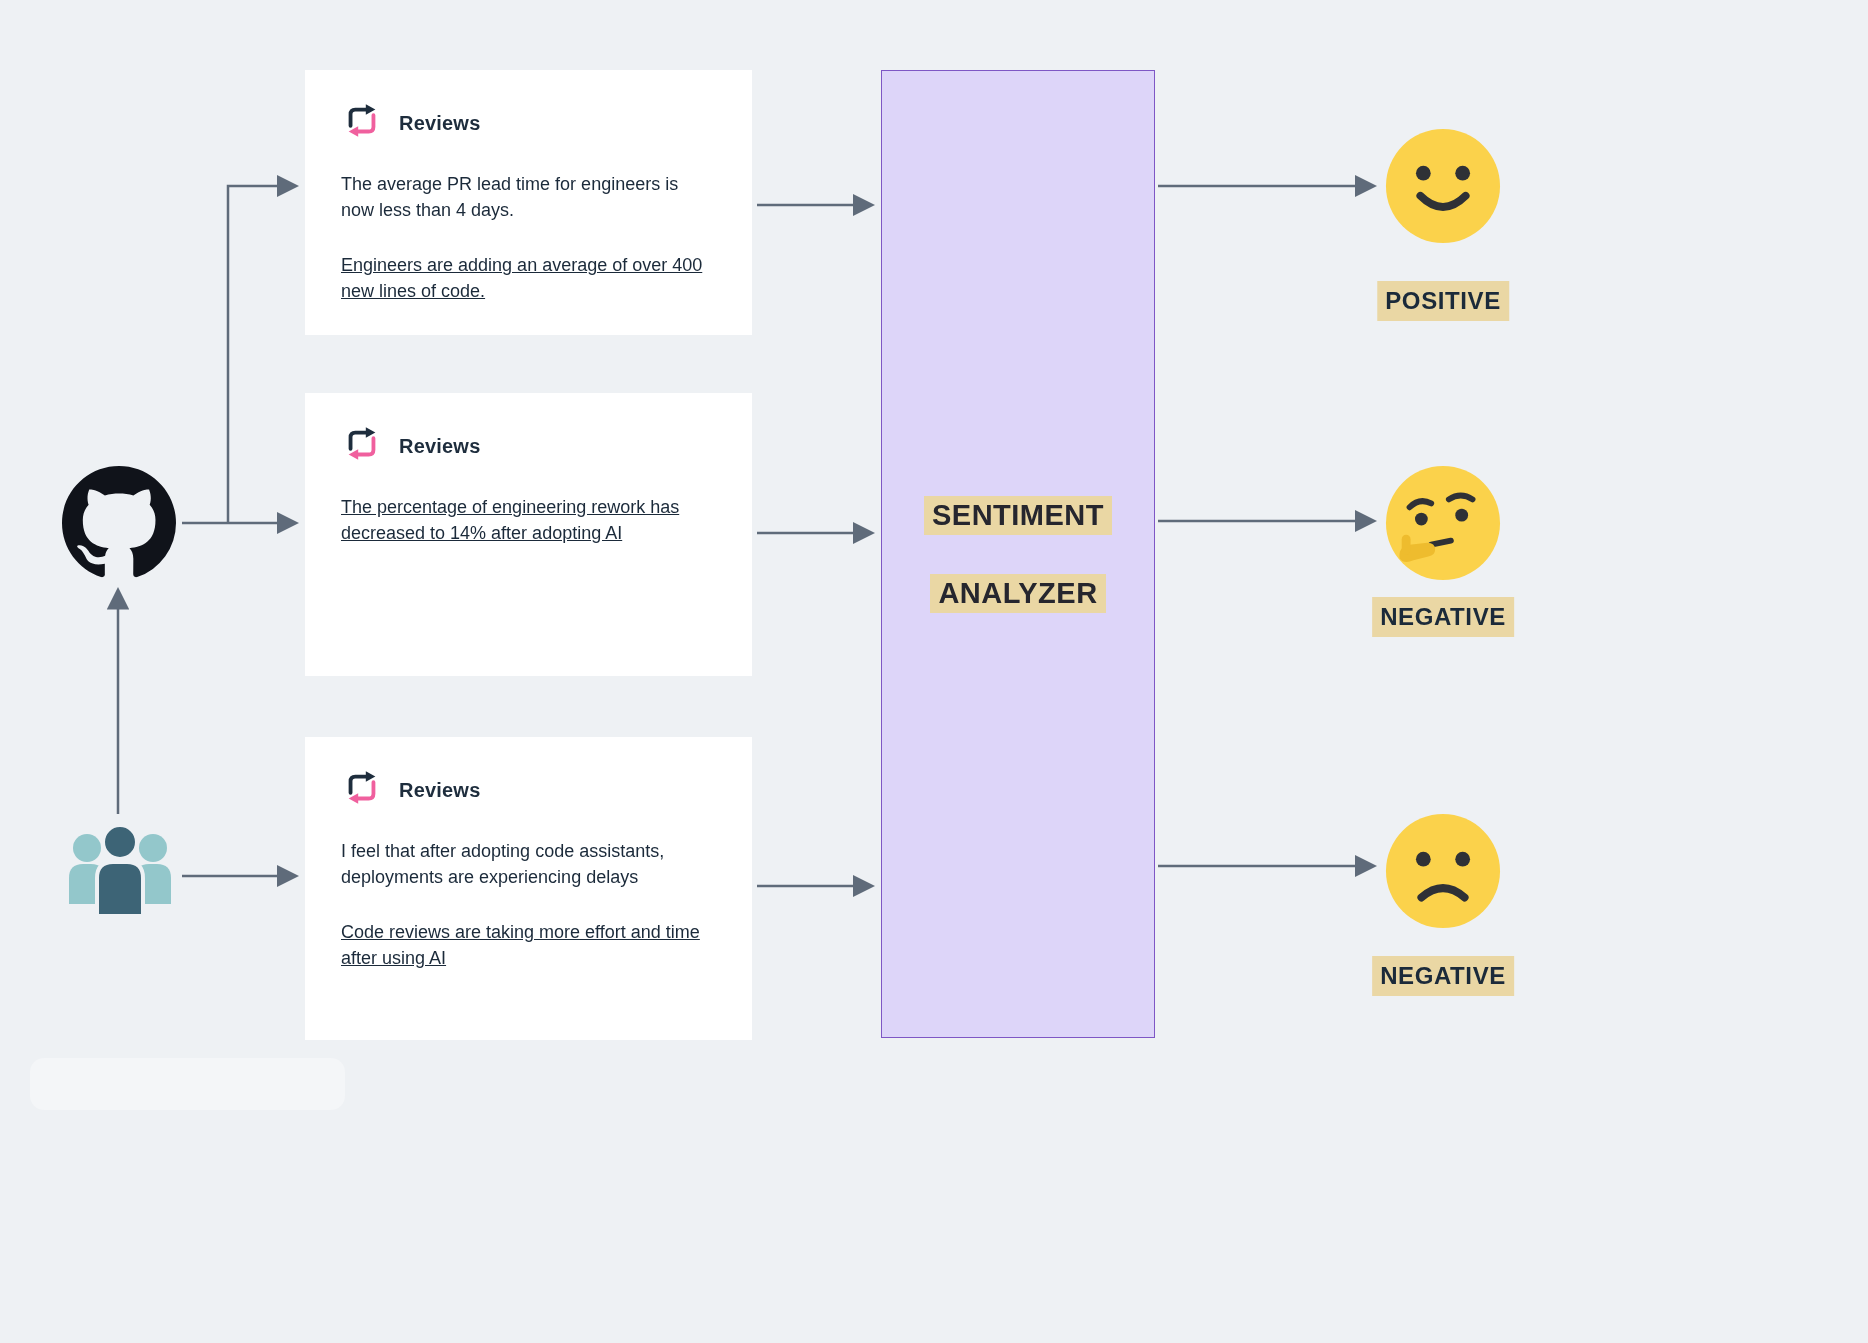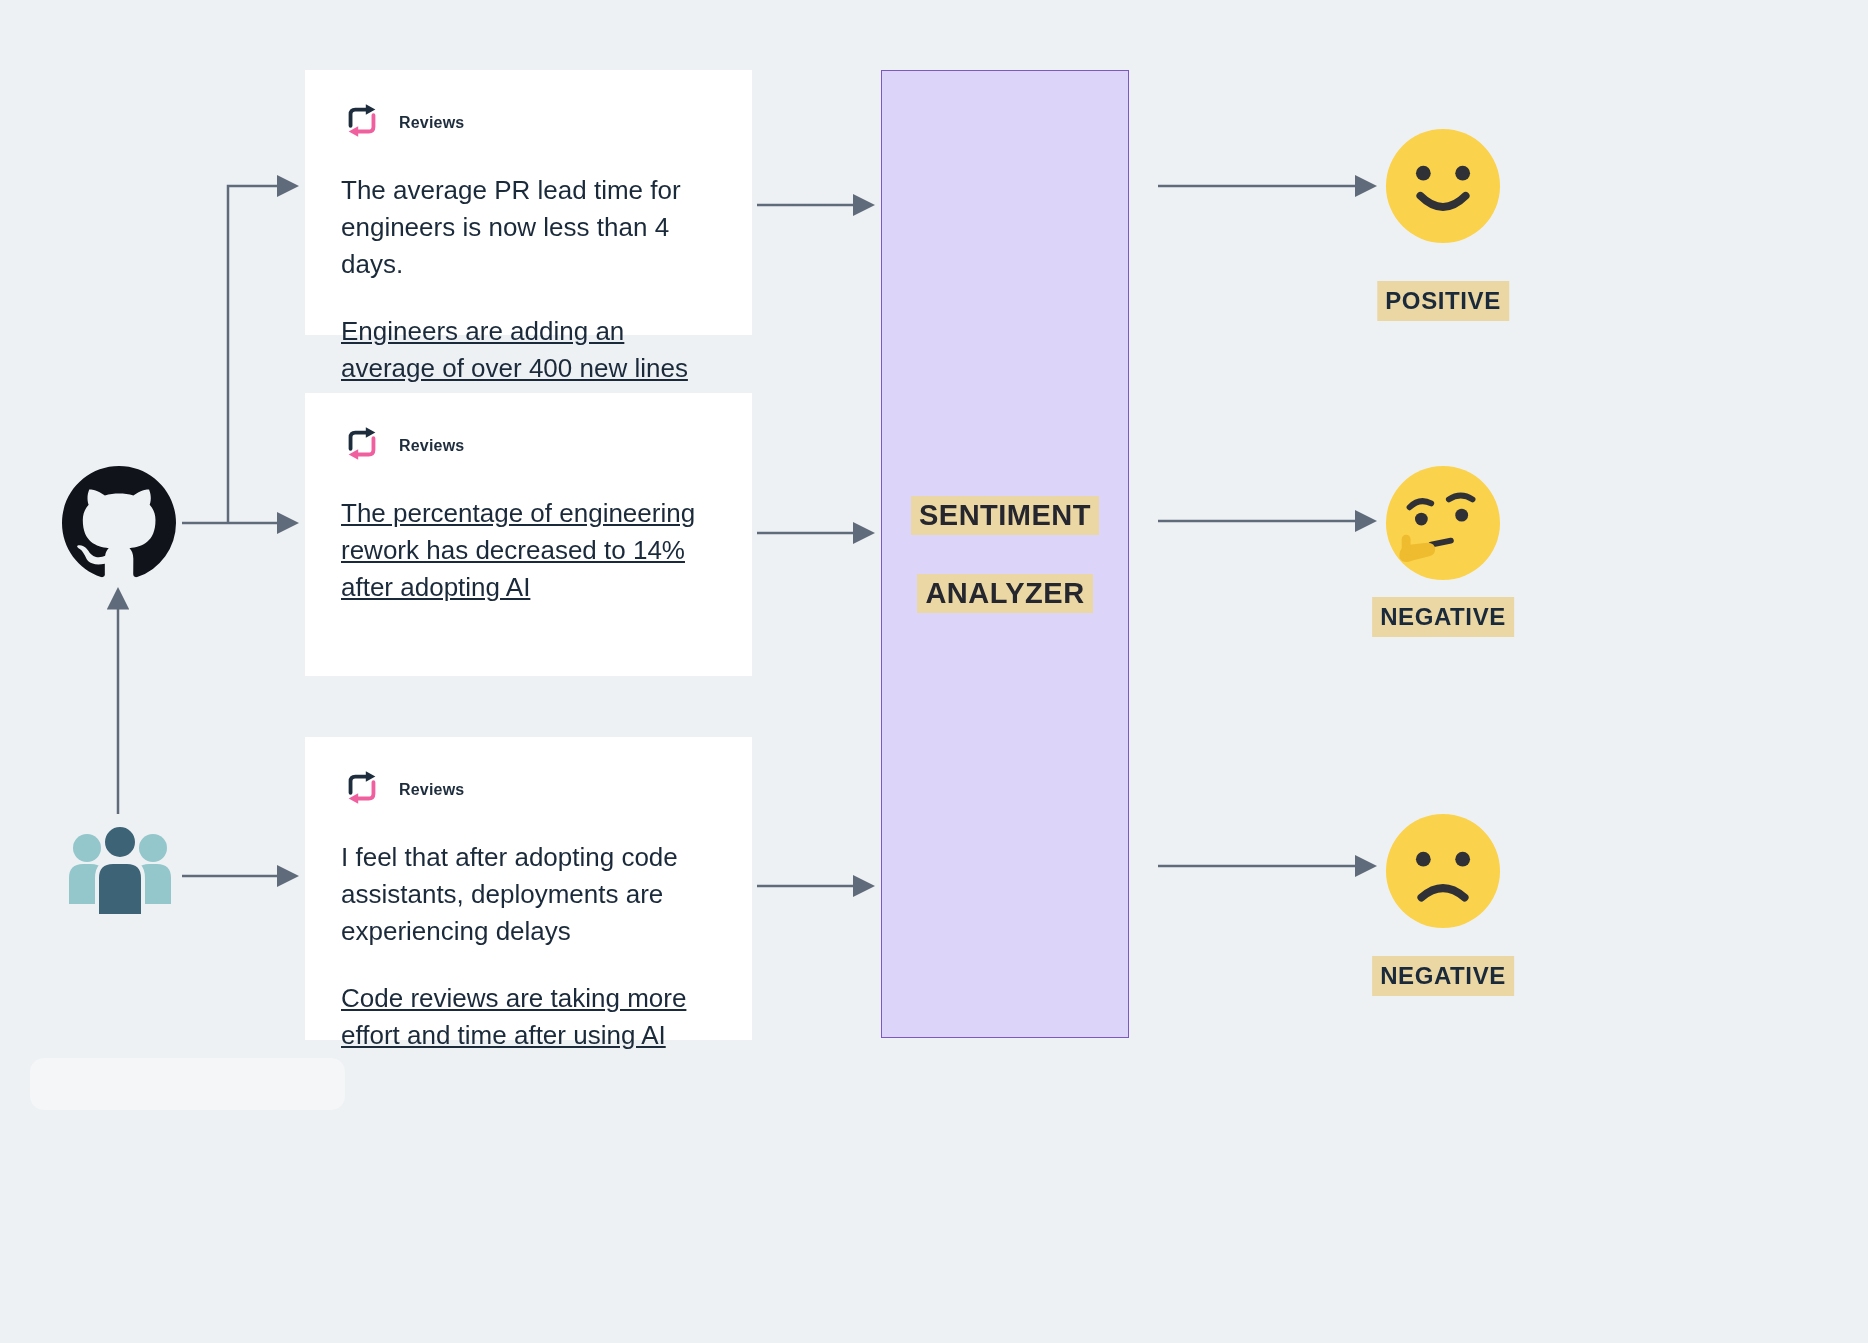"Reviews" .card-title { font-size: 16px -> 20px }
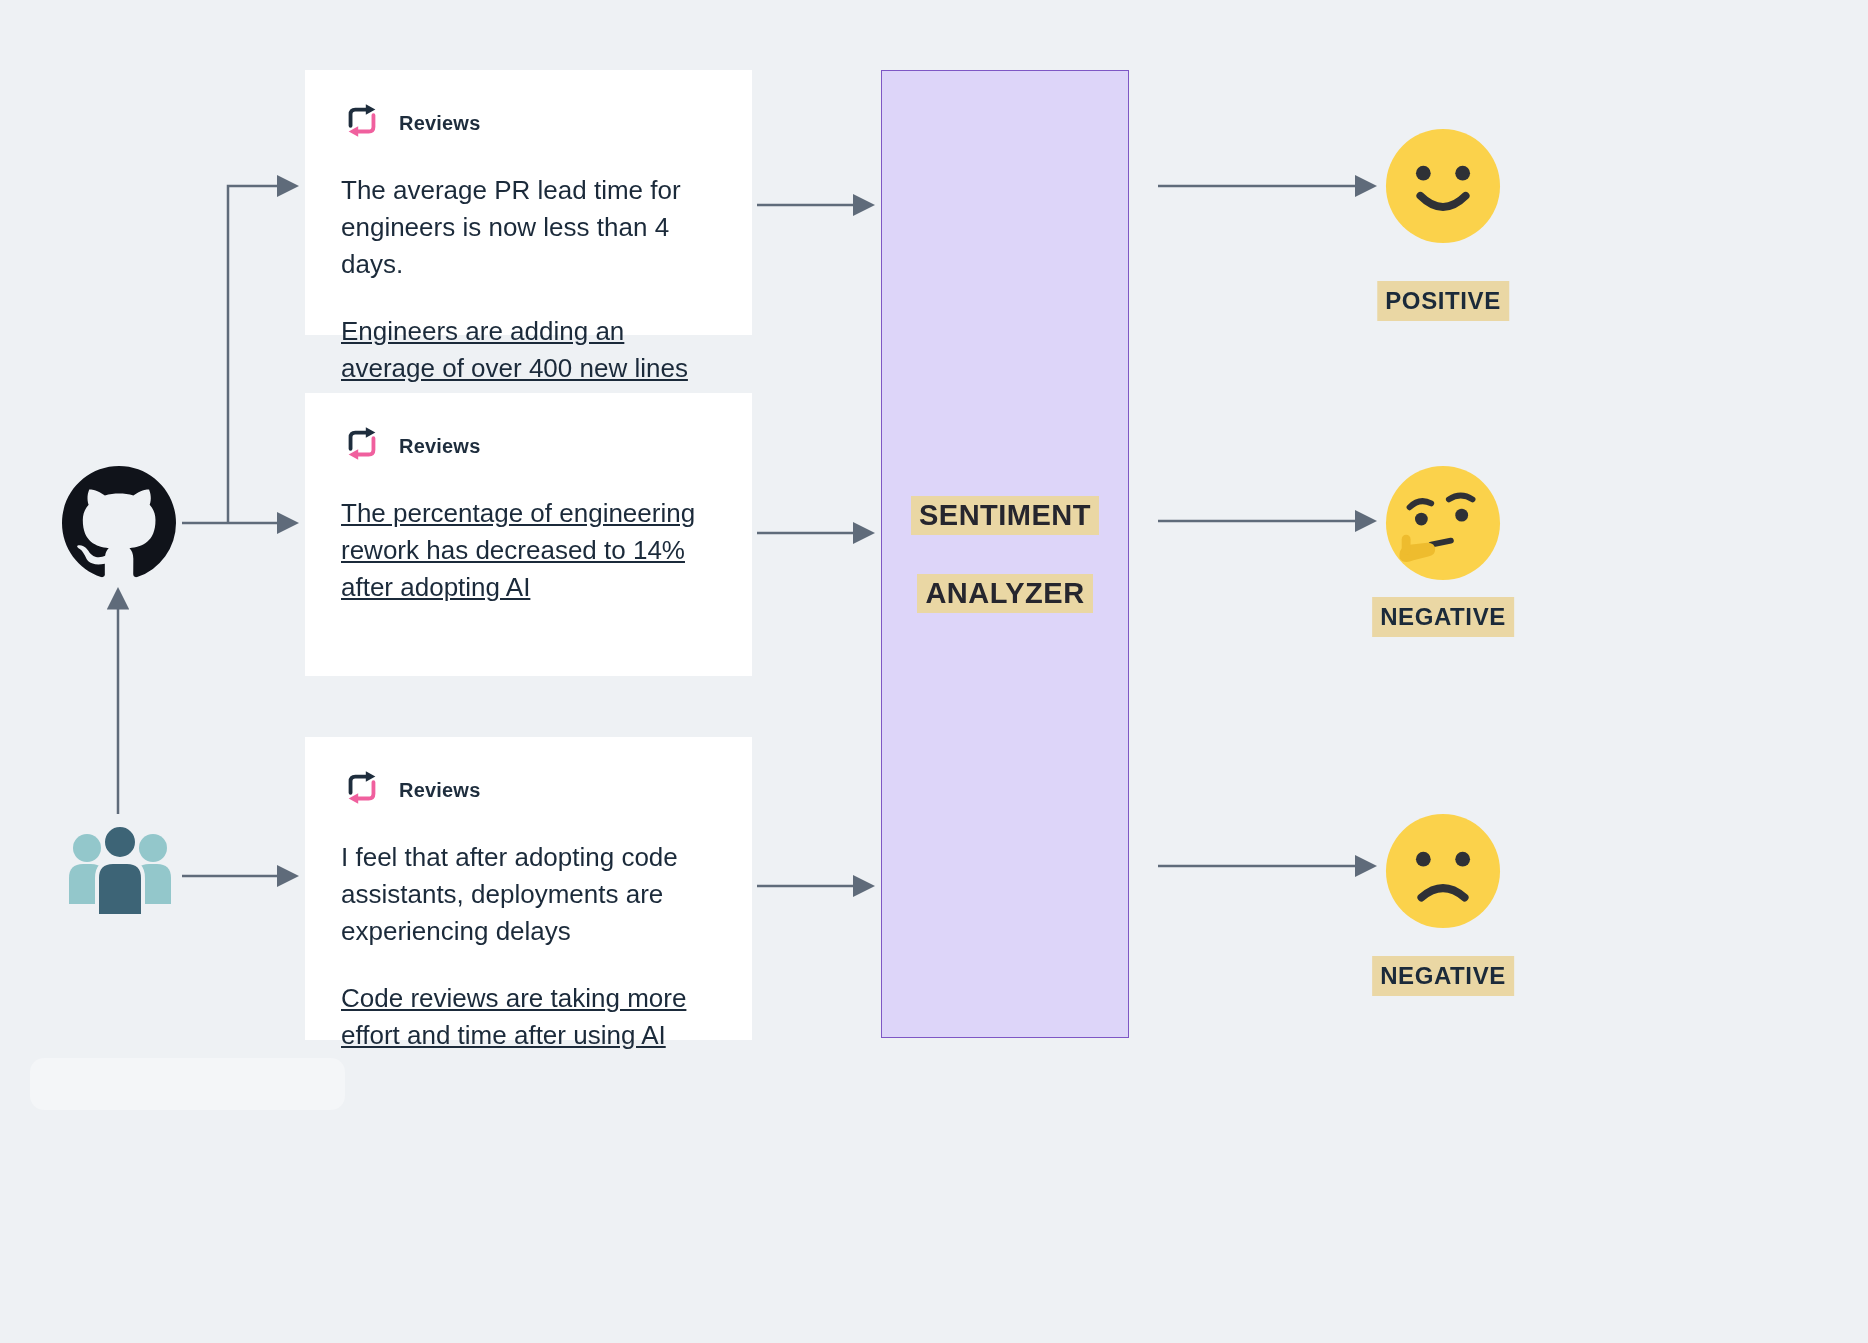"The average PR lead time" .card-p { font-size: 26px -> 18px }
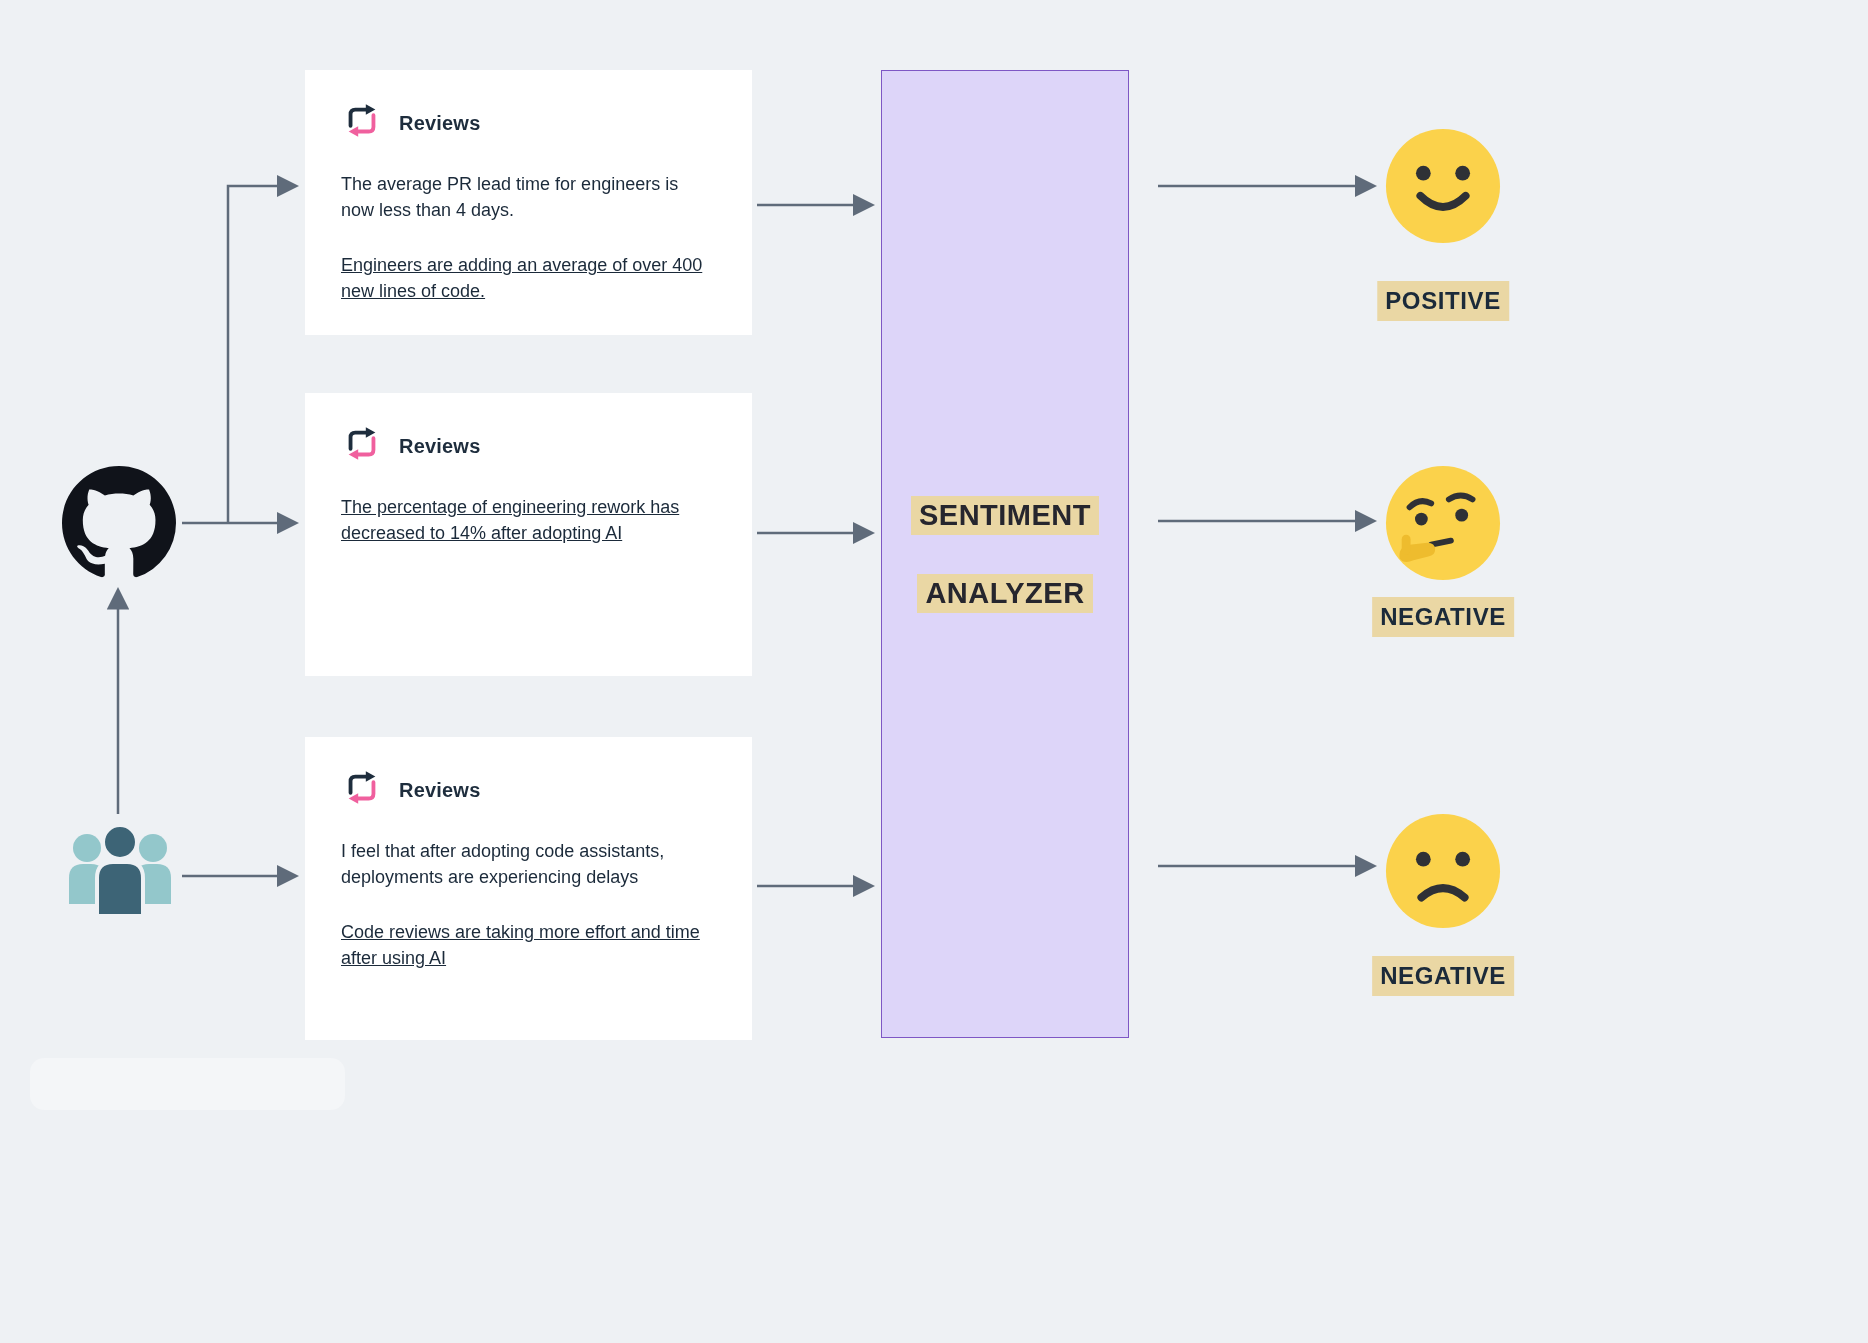"SENTIMENT" .analyzer { width: 248px -> 274px }
